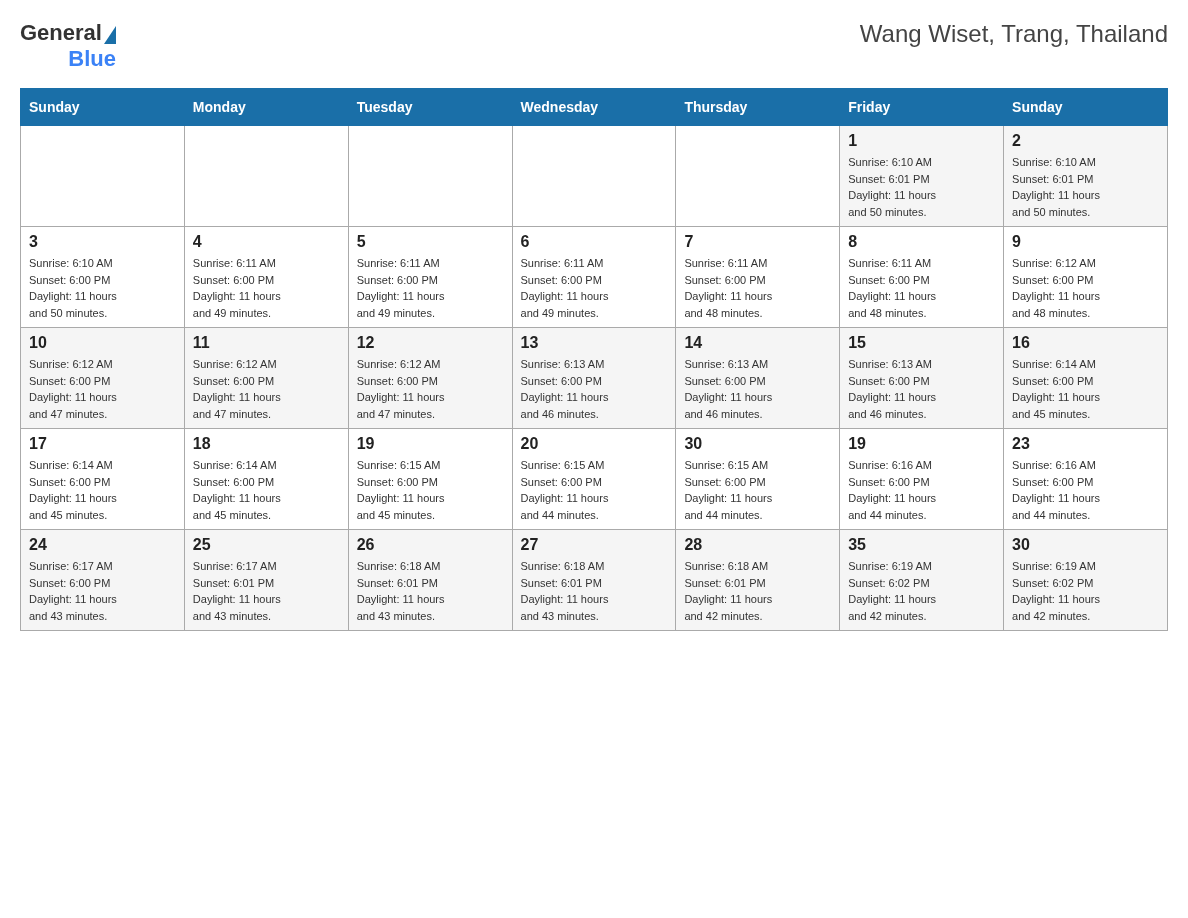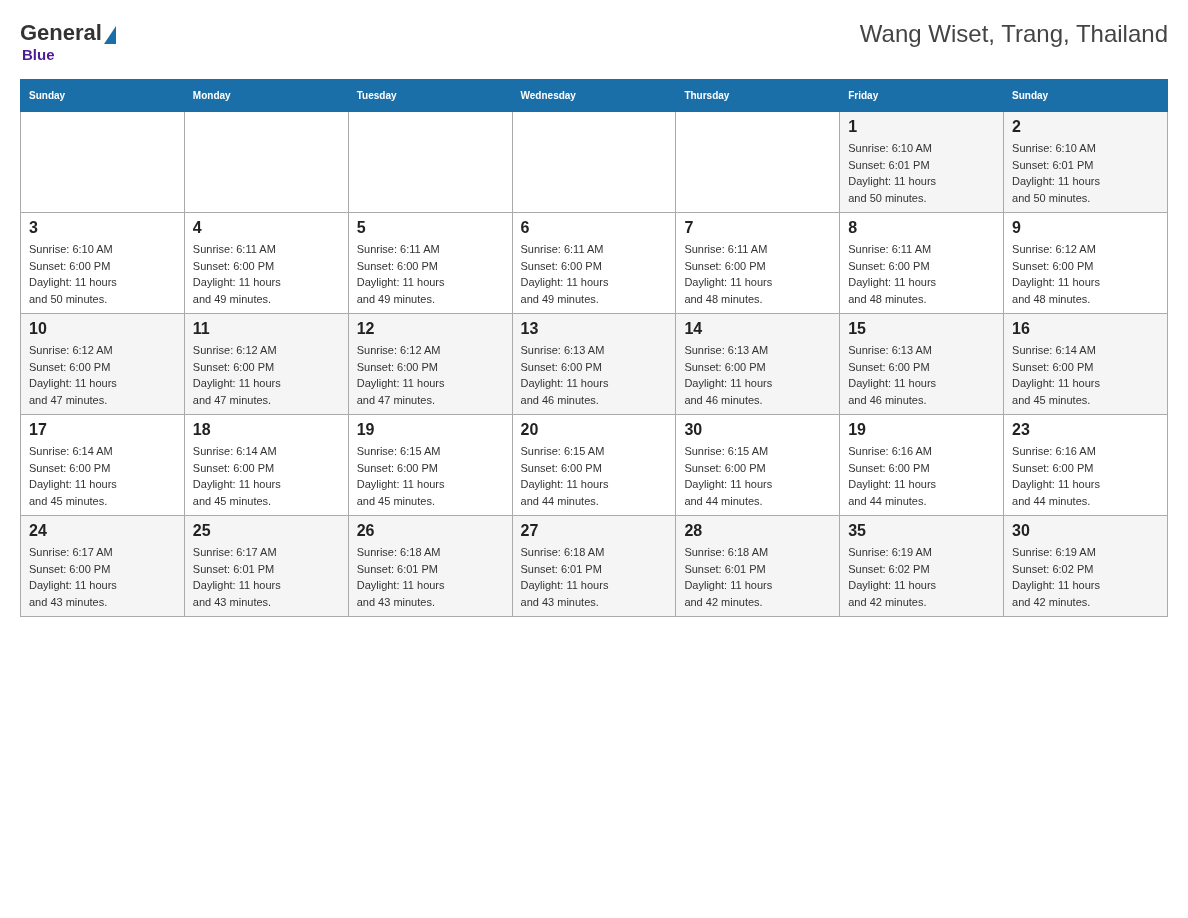"General" .logo { align-items: flex-start -> flex-end }
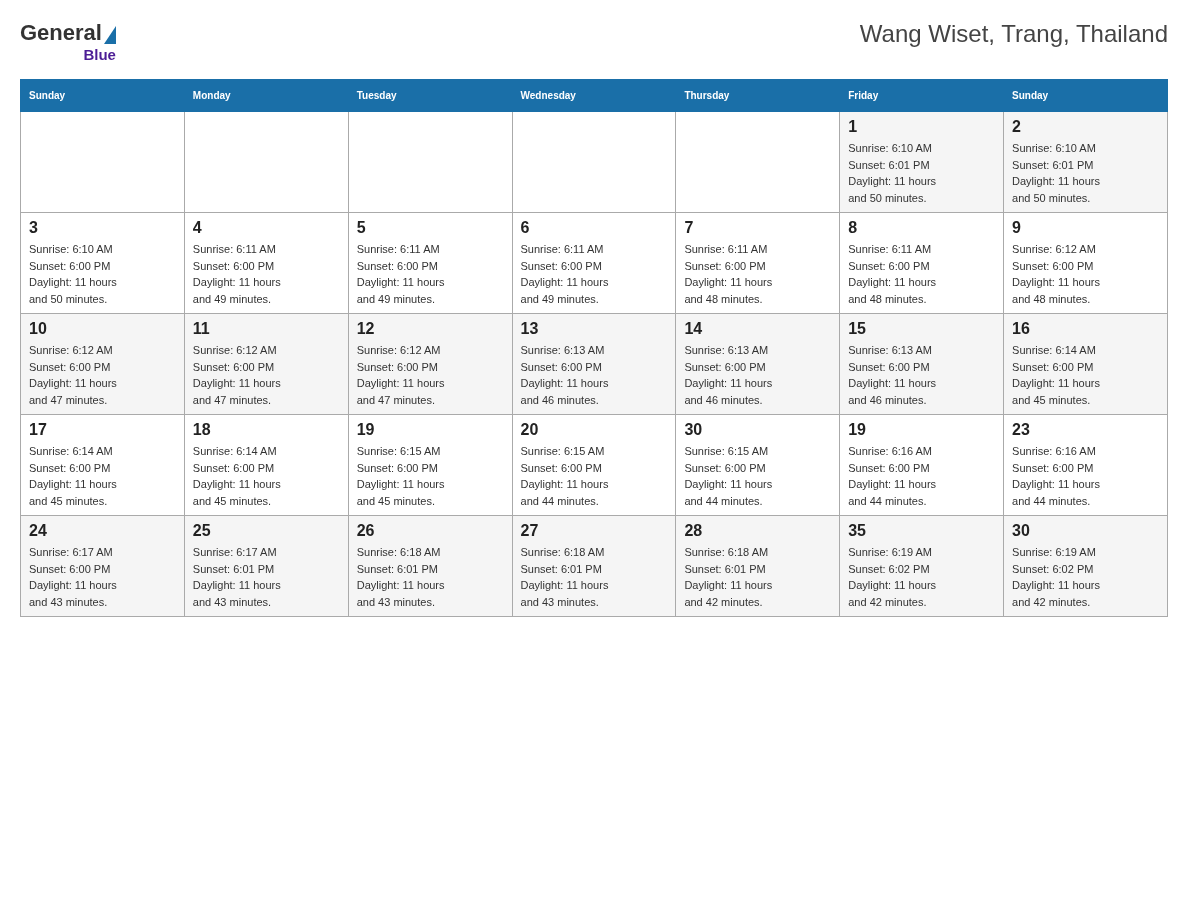"Blue" .logo-blue { color: #4c1d95 -> #3b82f6; font-size: 15px -> 22px }
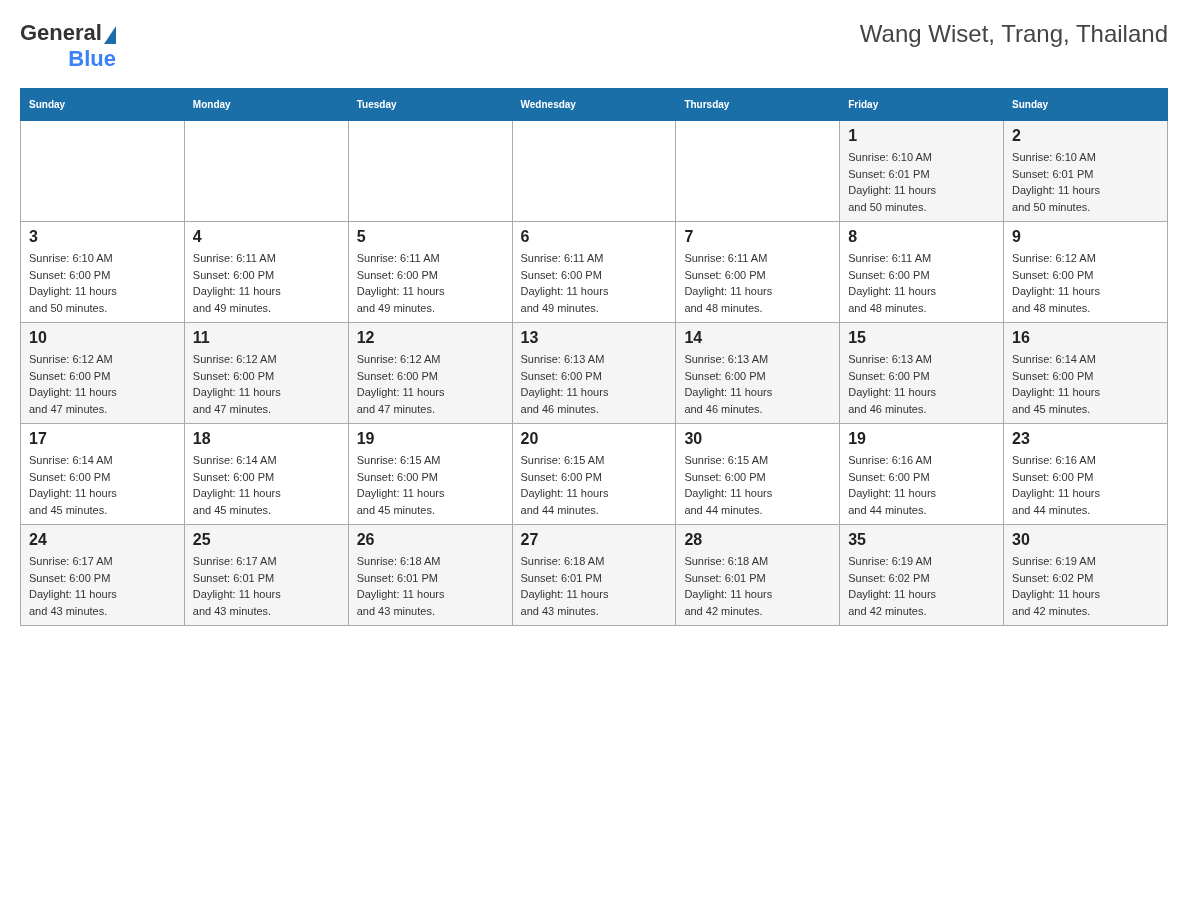"Sunday" .calendar th { font-size: 10px -> 14px }
